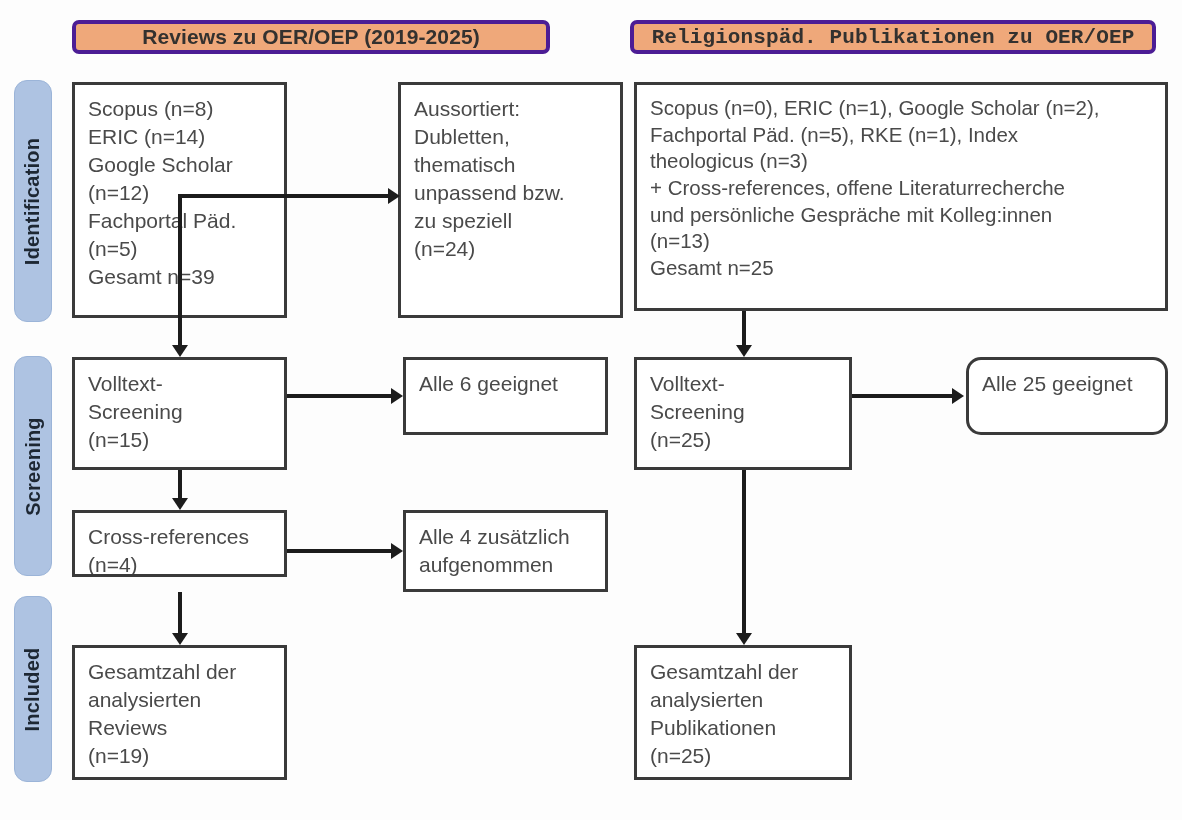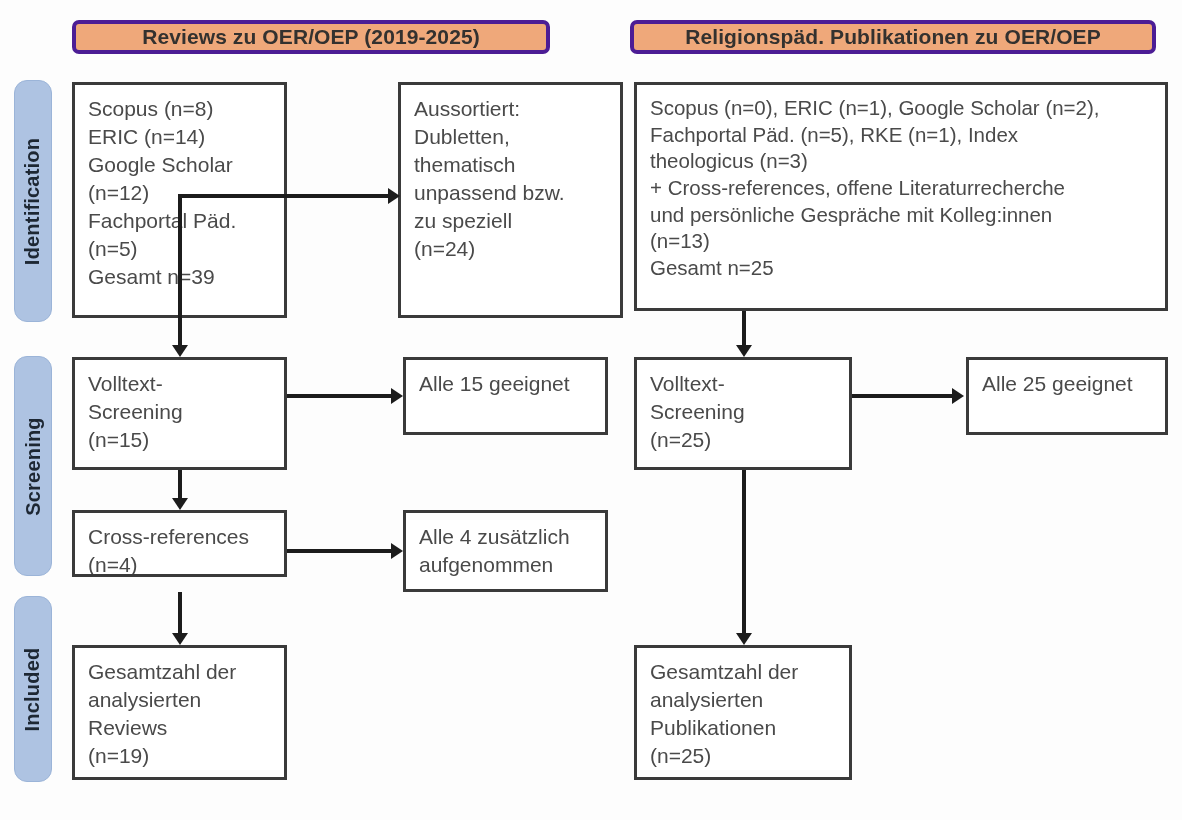"Religionspäd. Publikationen zu OER/OEP" div.col-header { font-family: none -> Liberation Mono, monospace }
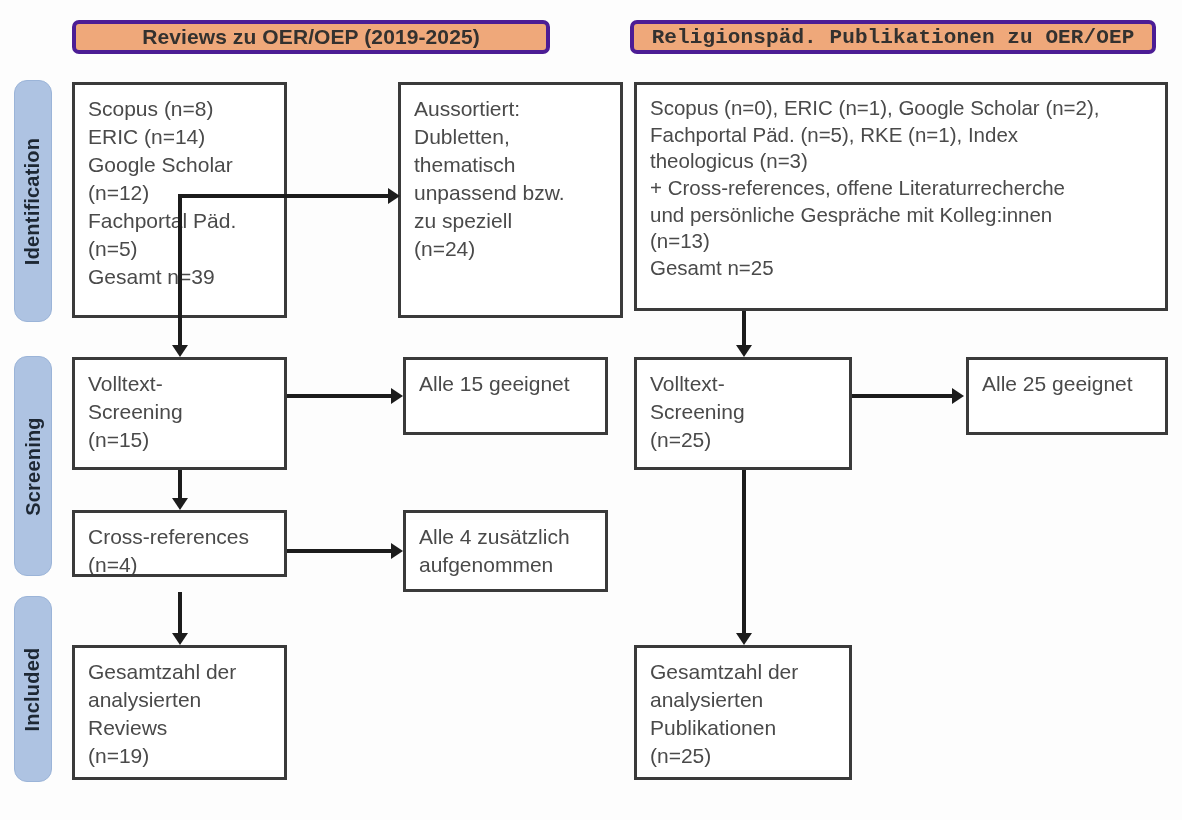"Alle 15 geeignet" div.box { text: 15 -> 6 }
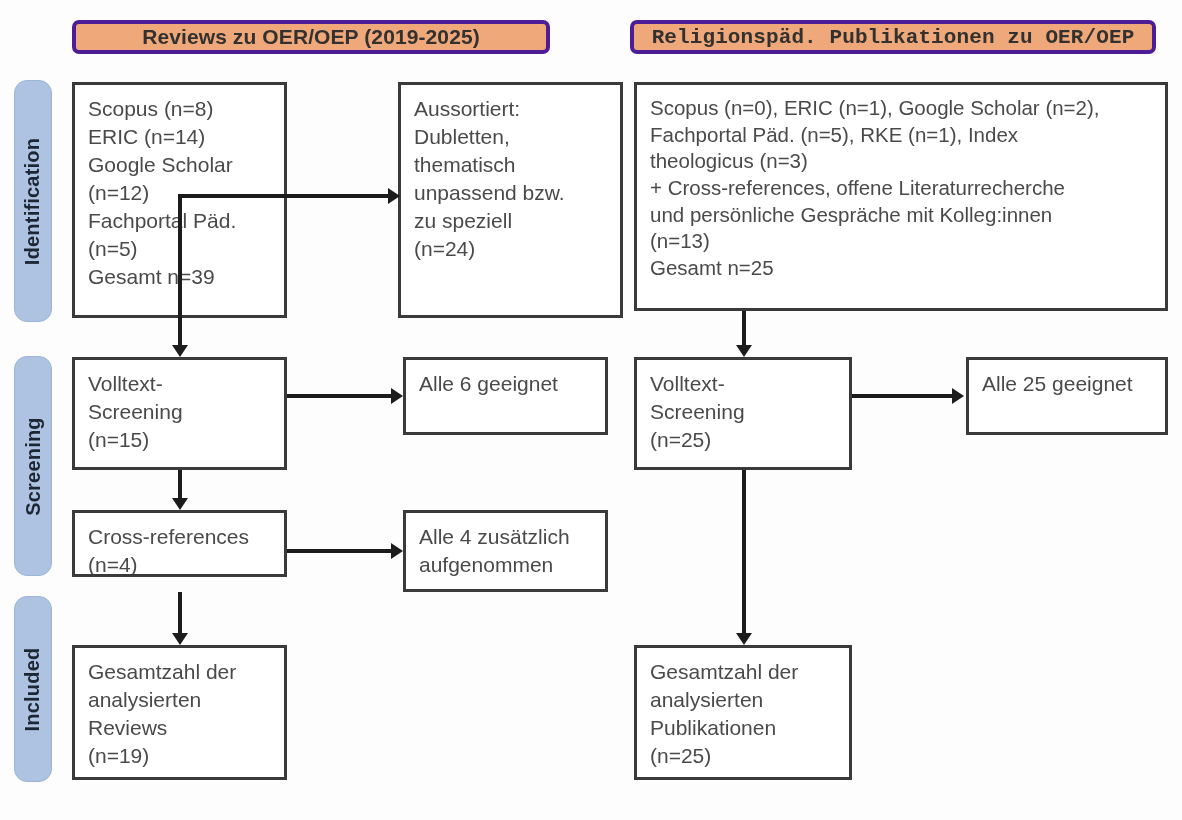"Alle 25 geeignet" div.box { border-radius: none -> 15px }
